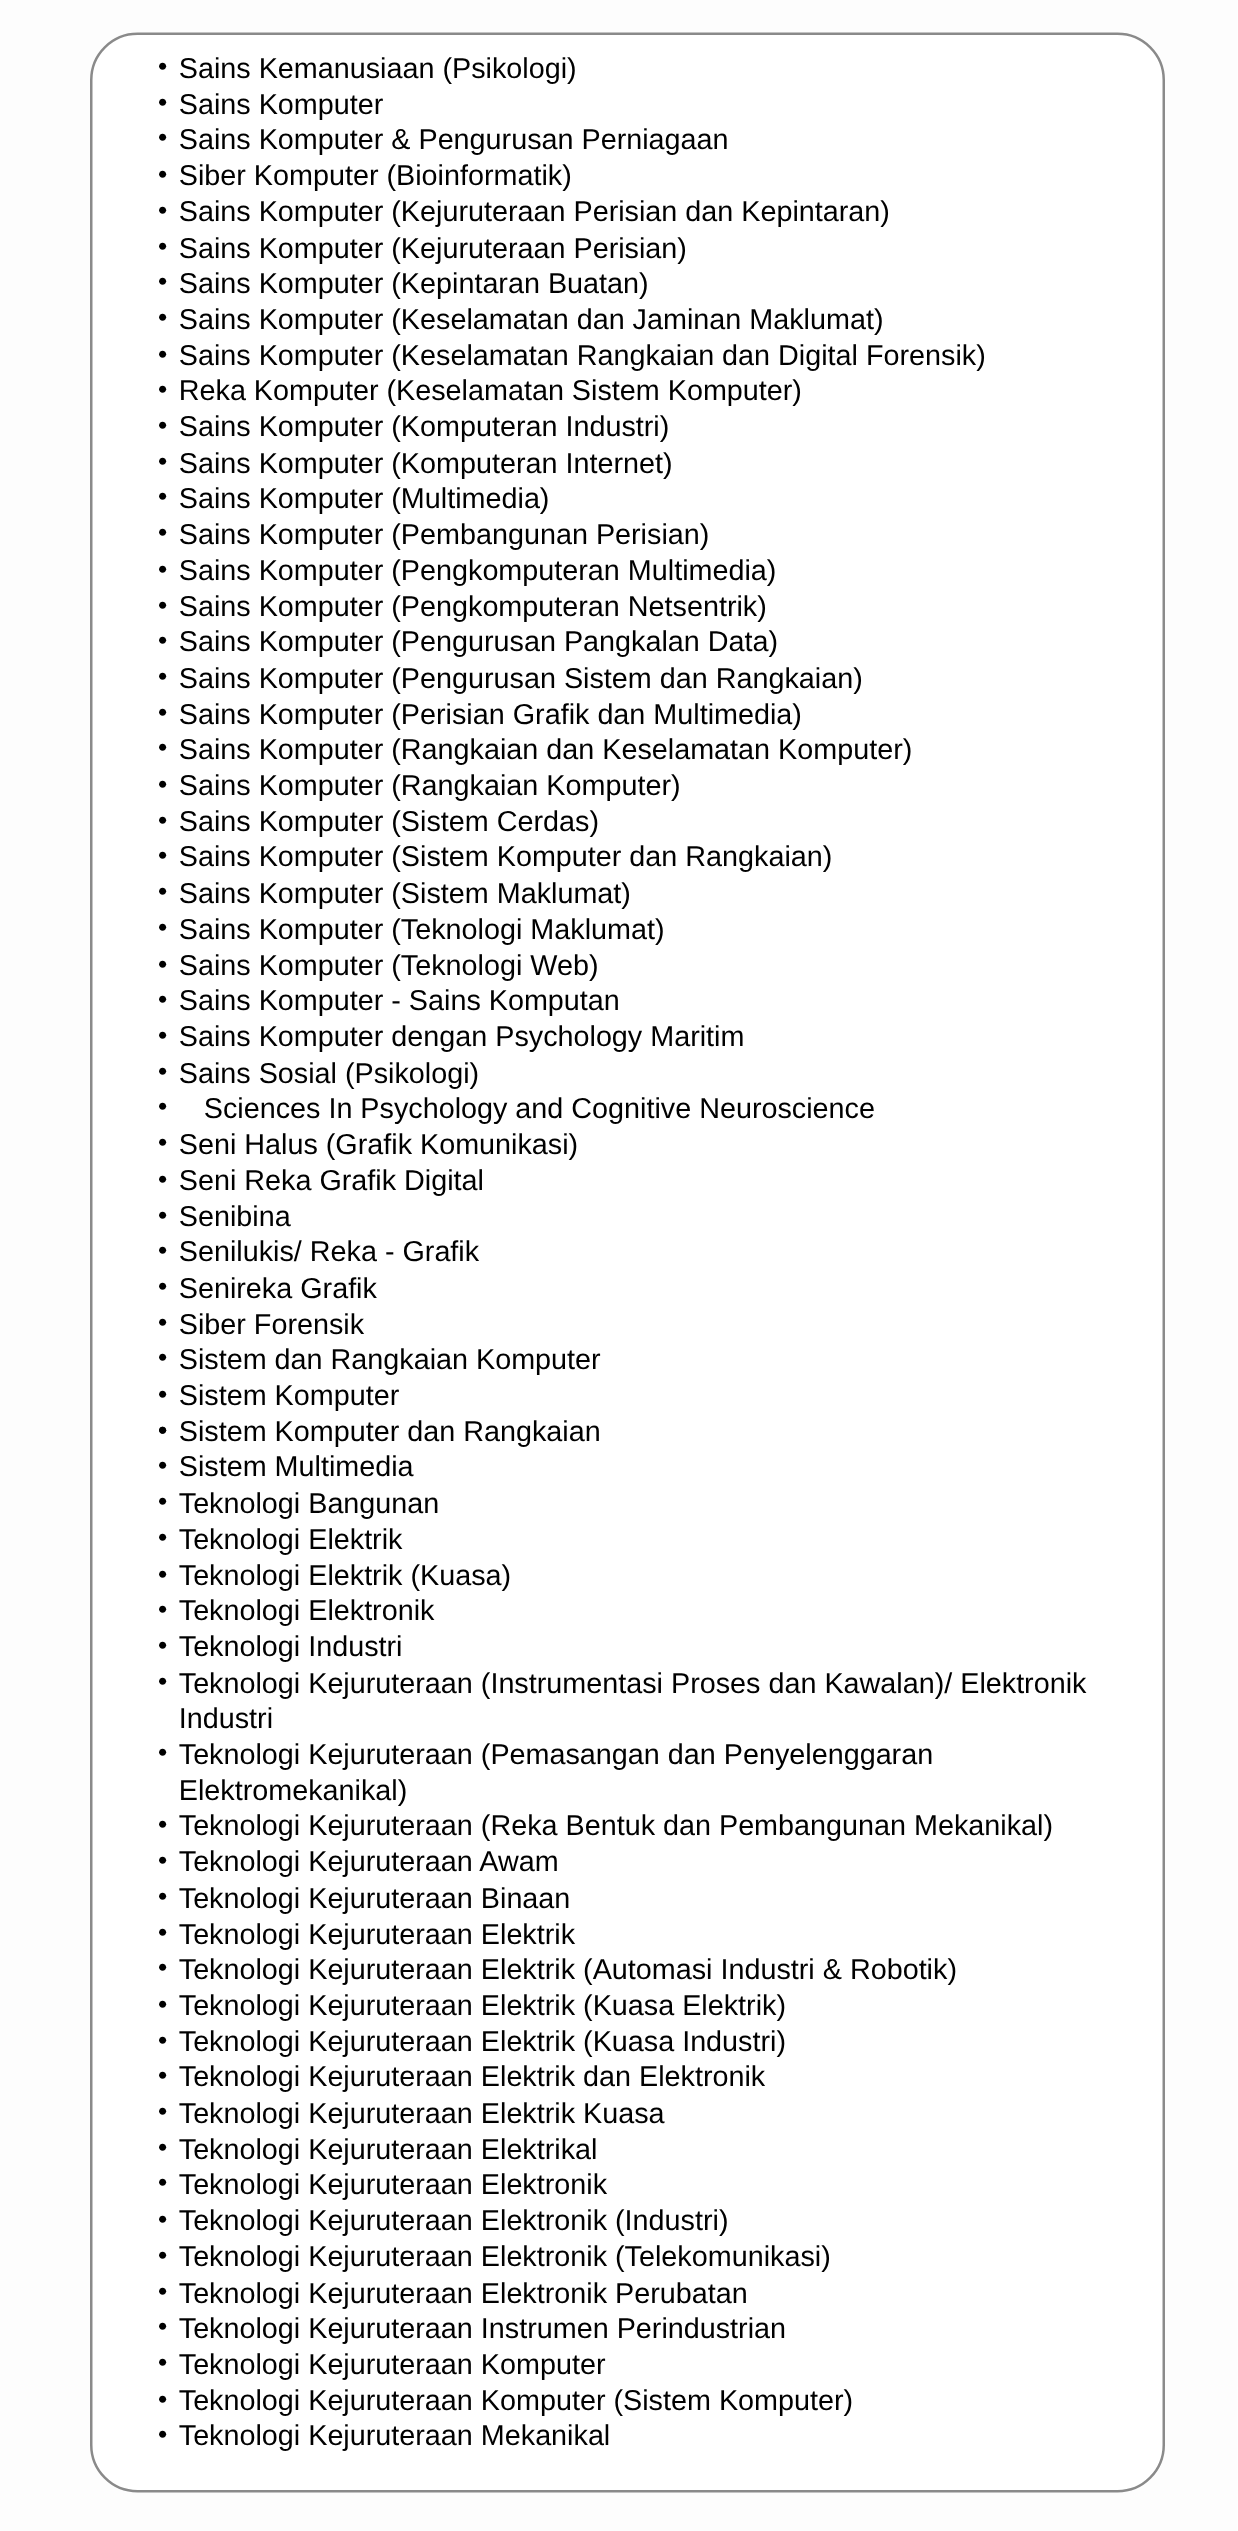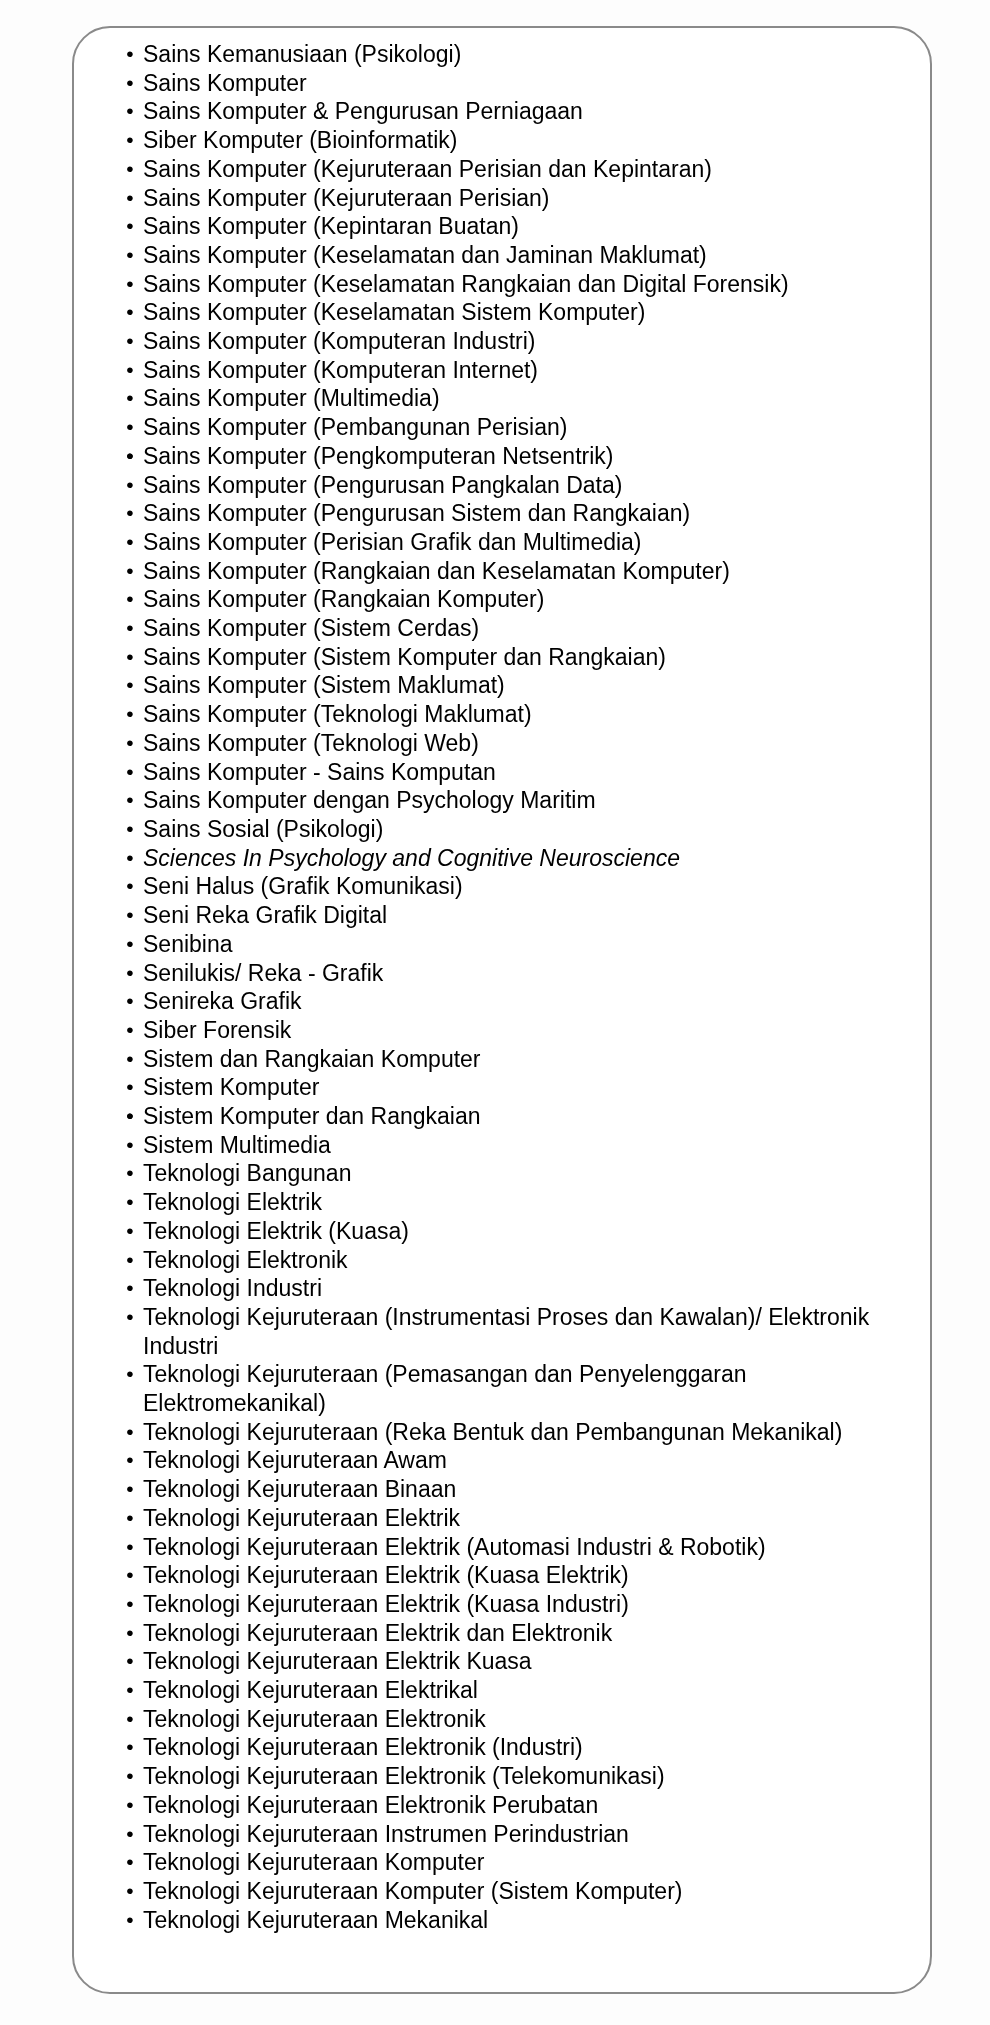"Sains Komputer (Keselamatan Sistem" span.item-text { text: Sains -> Reka }
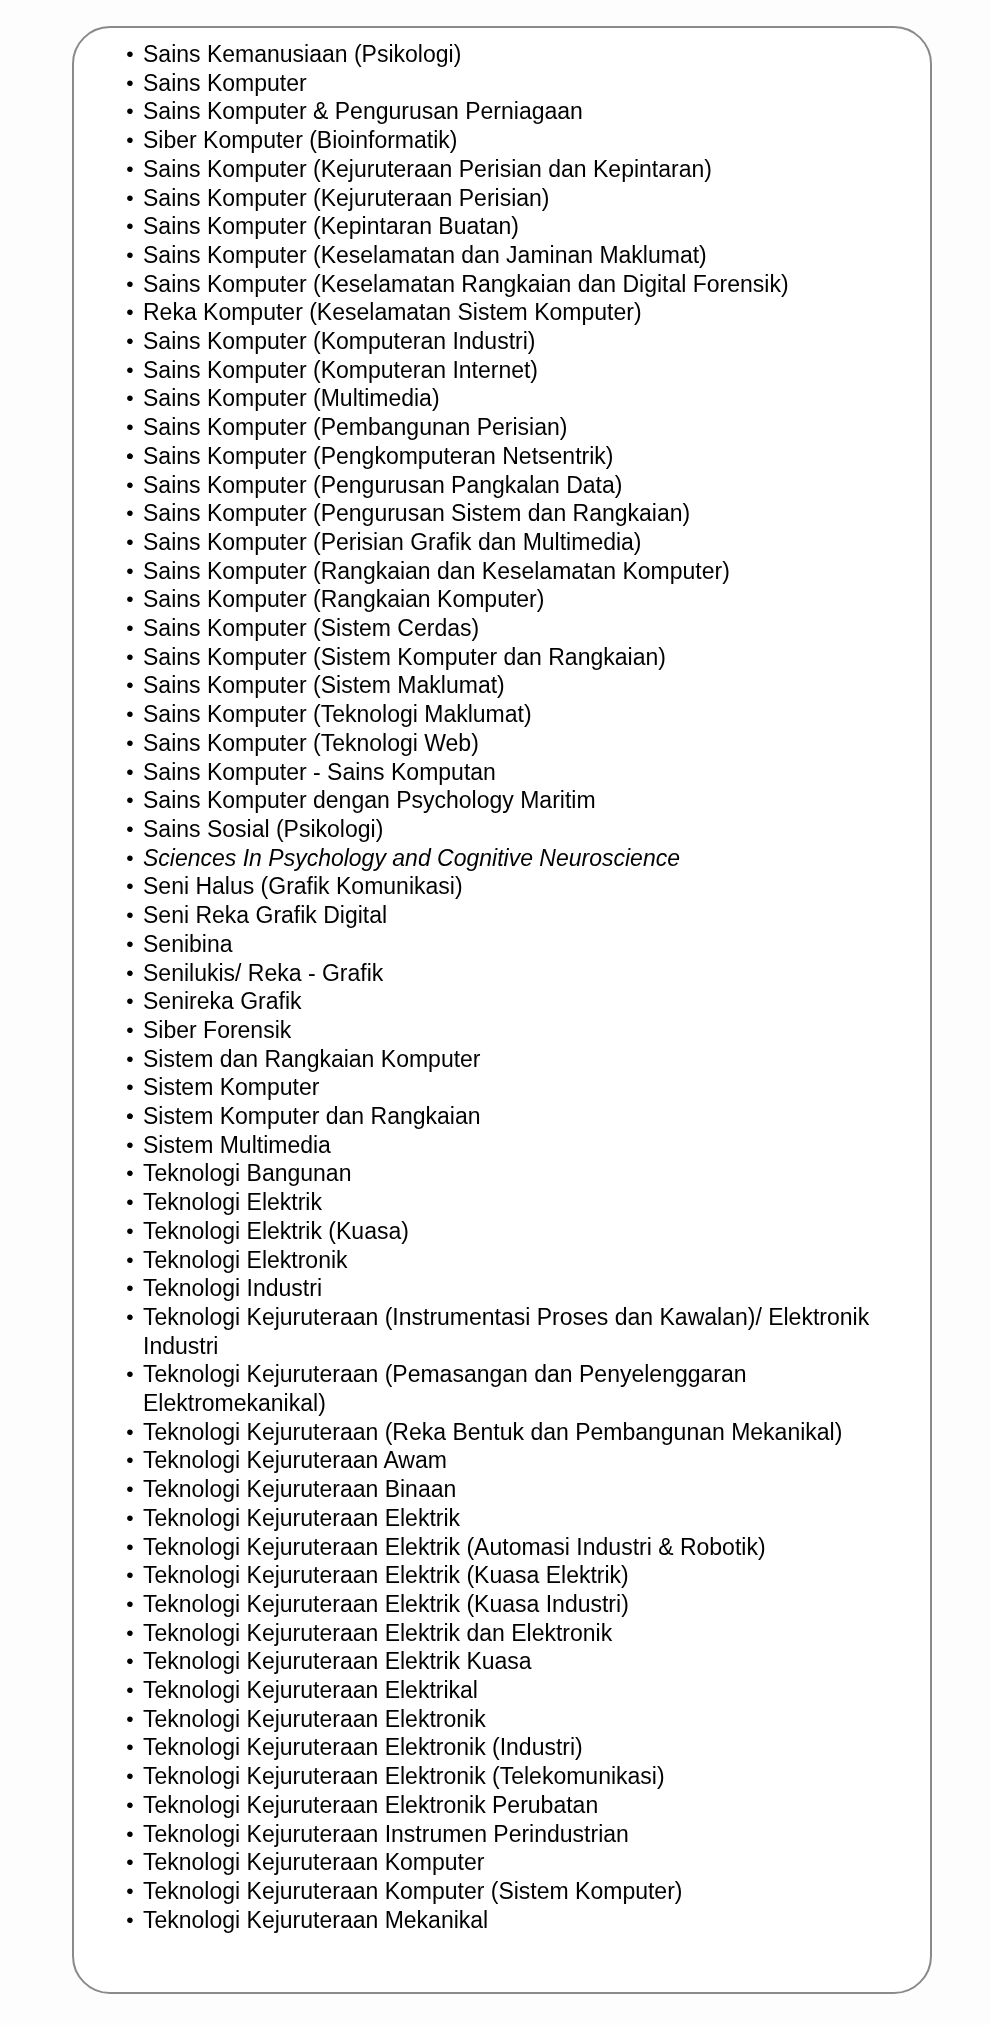"Sains Komputer (Pengkomputeran Multimedia)" span.item-text { html: none -> <span>Sains Komputer (Pengkomputeran Multimedia)</span> }
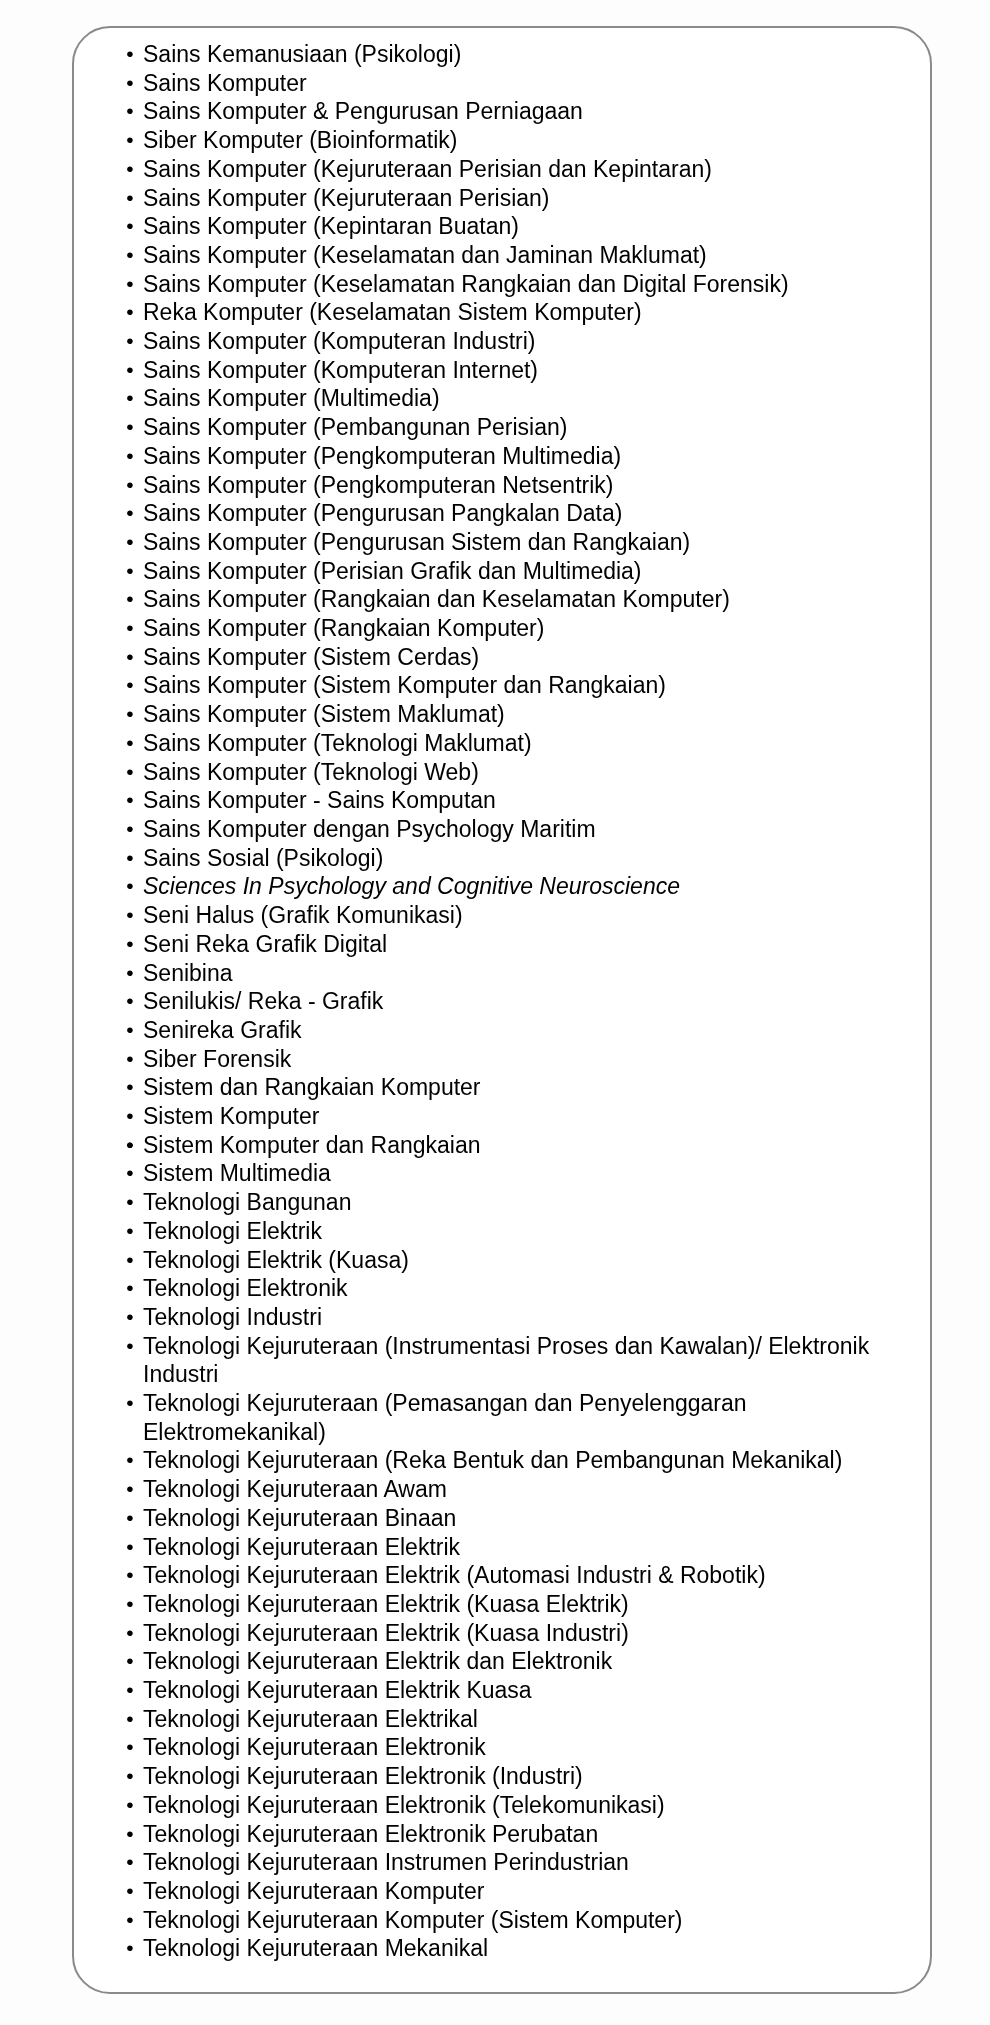"Sciences In Psychology and Cognitive" ul.program-list li .item-text.italic { font-style: italic -> none; margin-left: none -> 20px }
